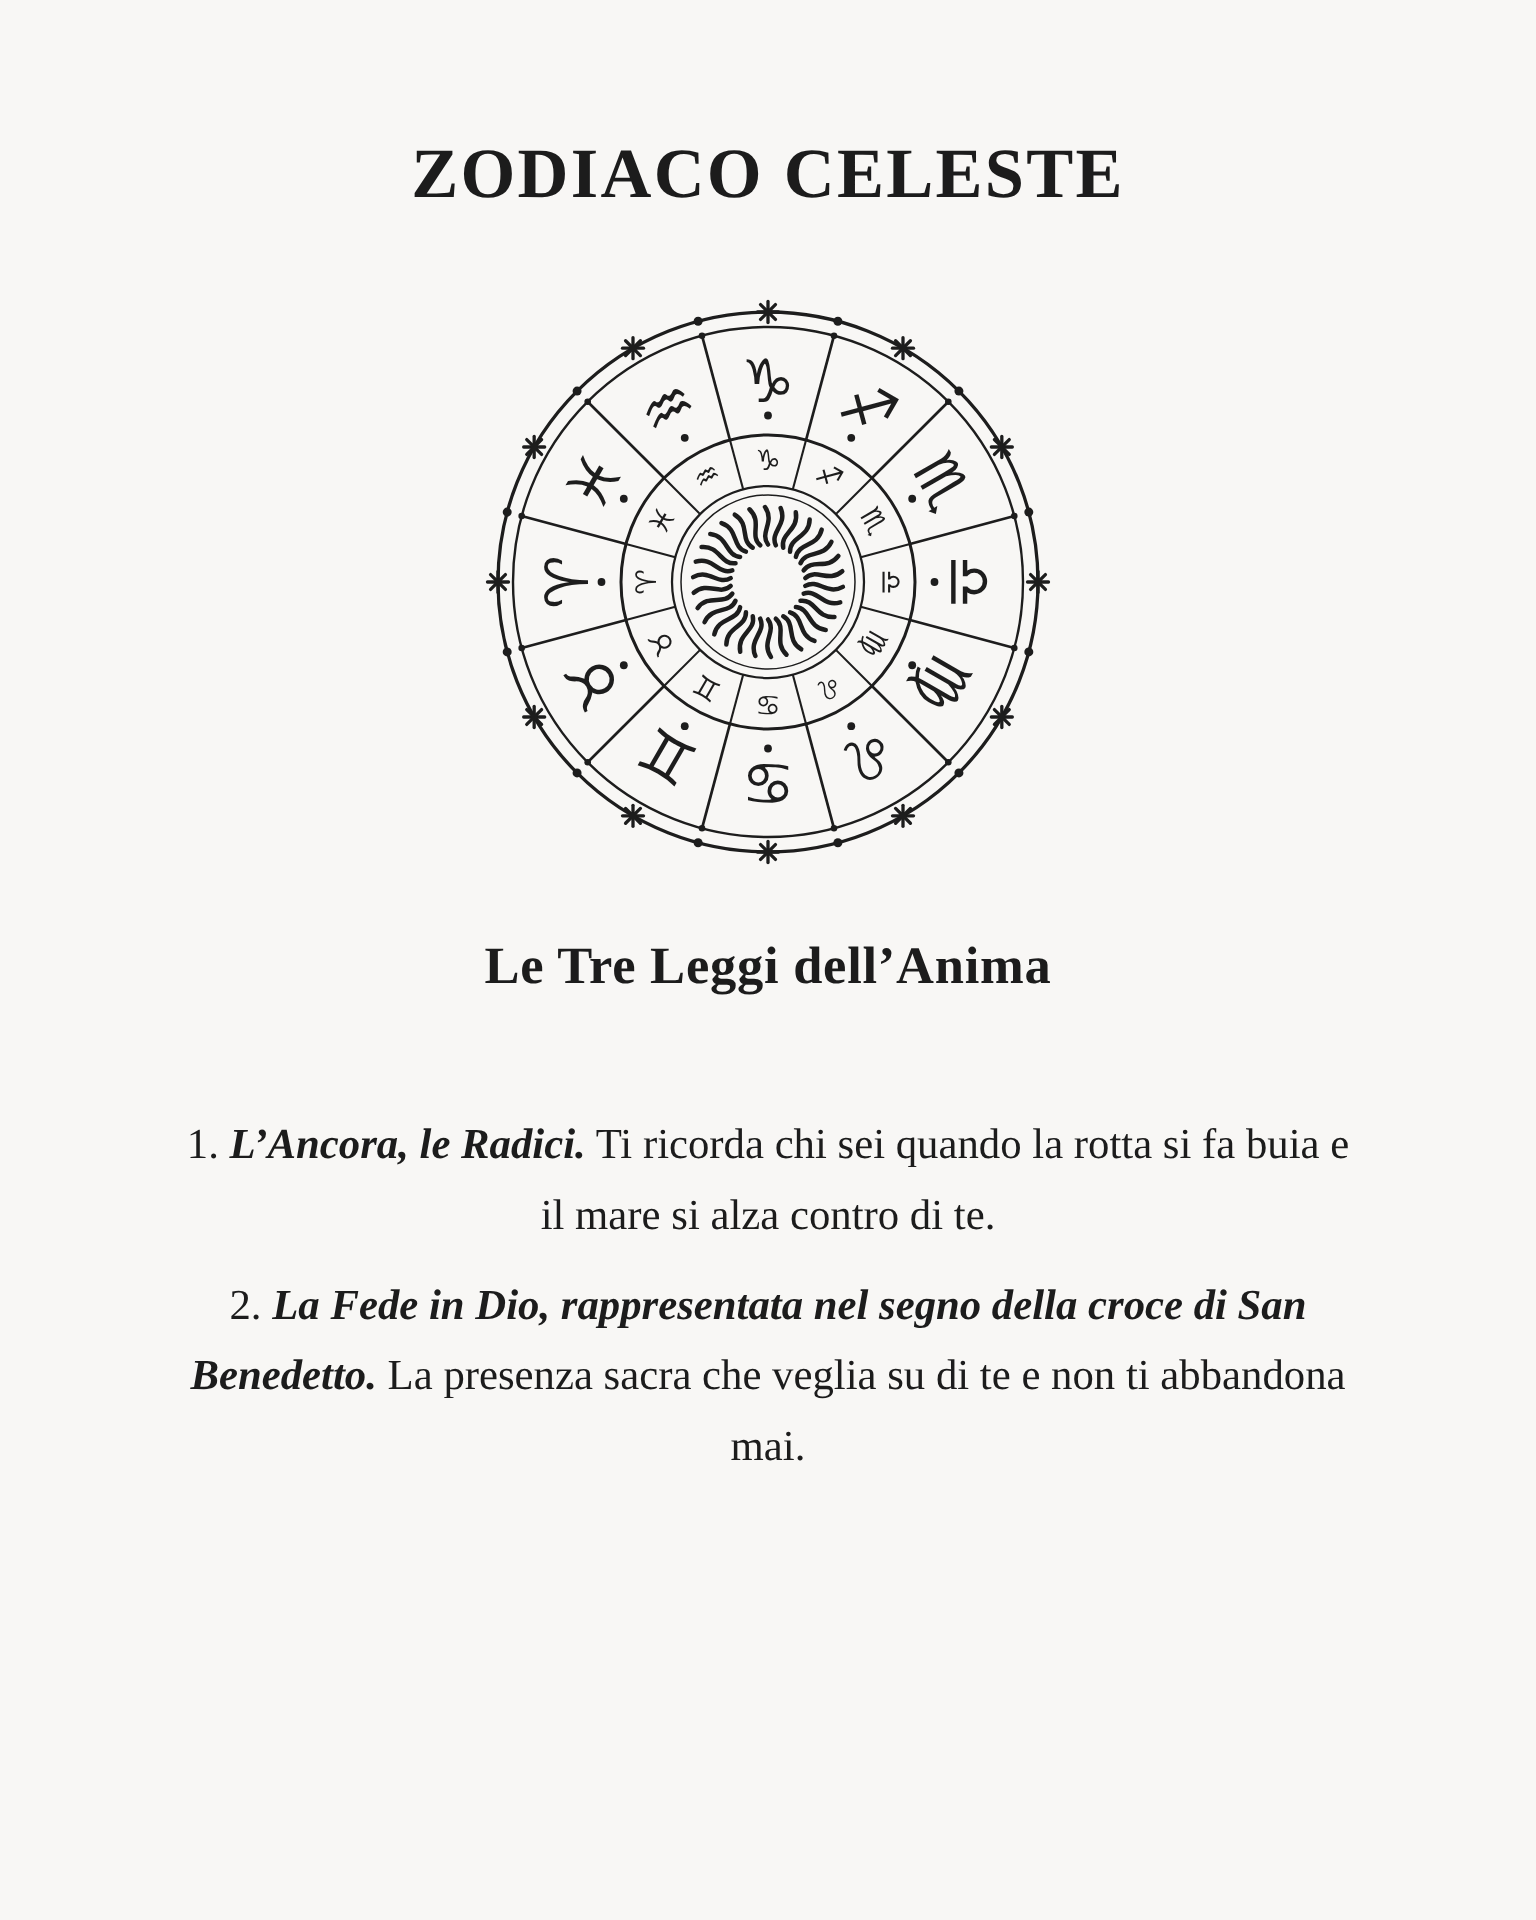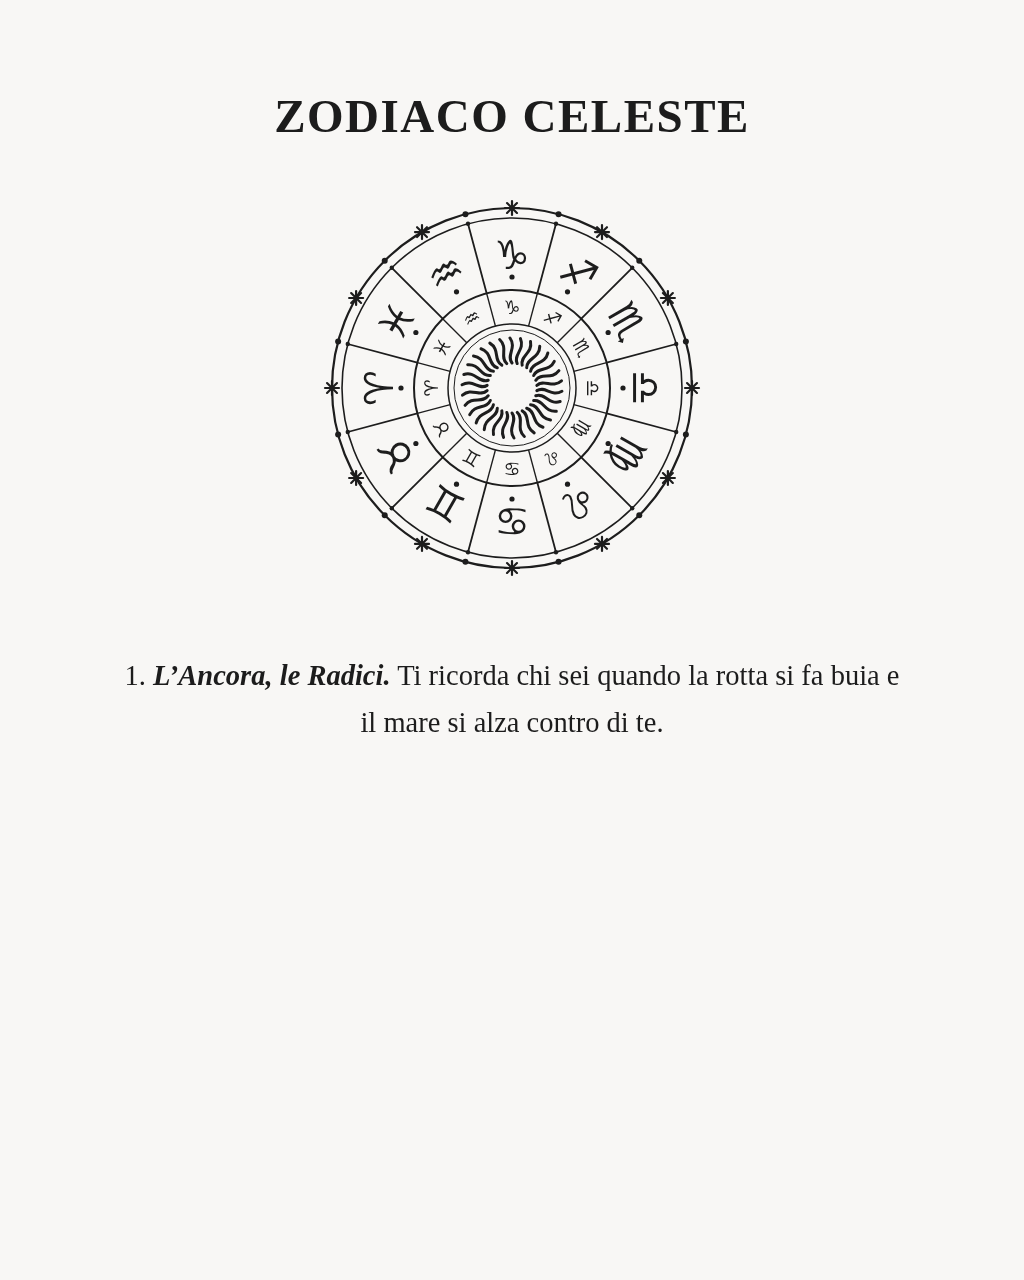"Le Tre Leggi dell’Anima" h2.subtitle { html: none -> <h2>Le Tre Leggi dell’Anima</h2> }
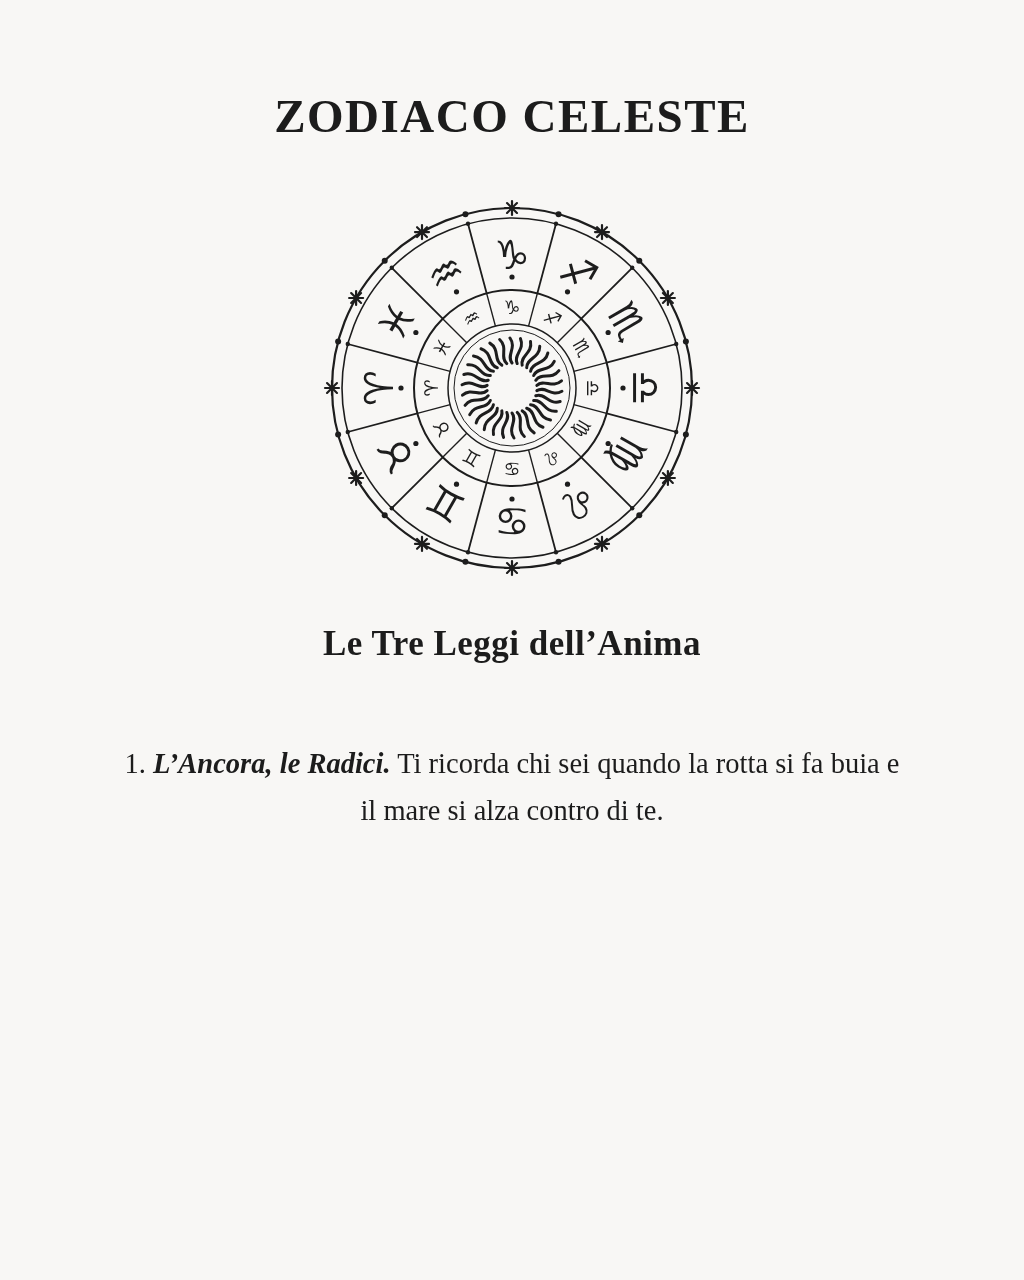"2. La Fede in Dio," div.law { html: none -> <div> <span>2.</span> <span>La Fede in Dio, rappresentata nel segno della croce di San Benedetto.</span> <span>La presenza sacra che veglia su di te e non ti abbandona mai.</span> </div> }
